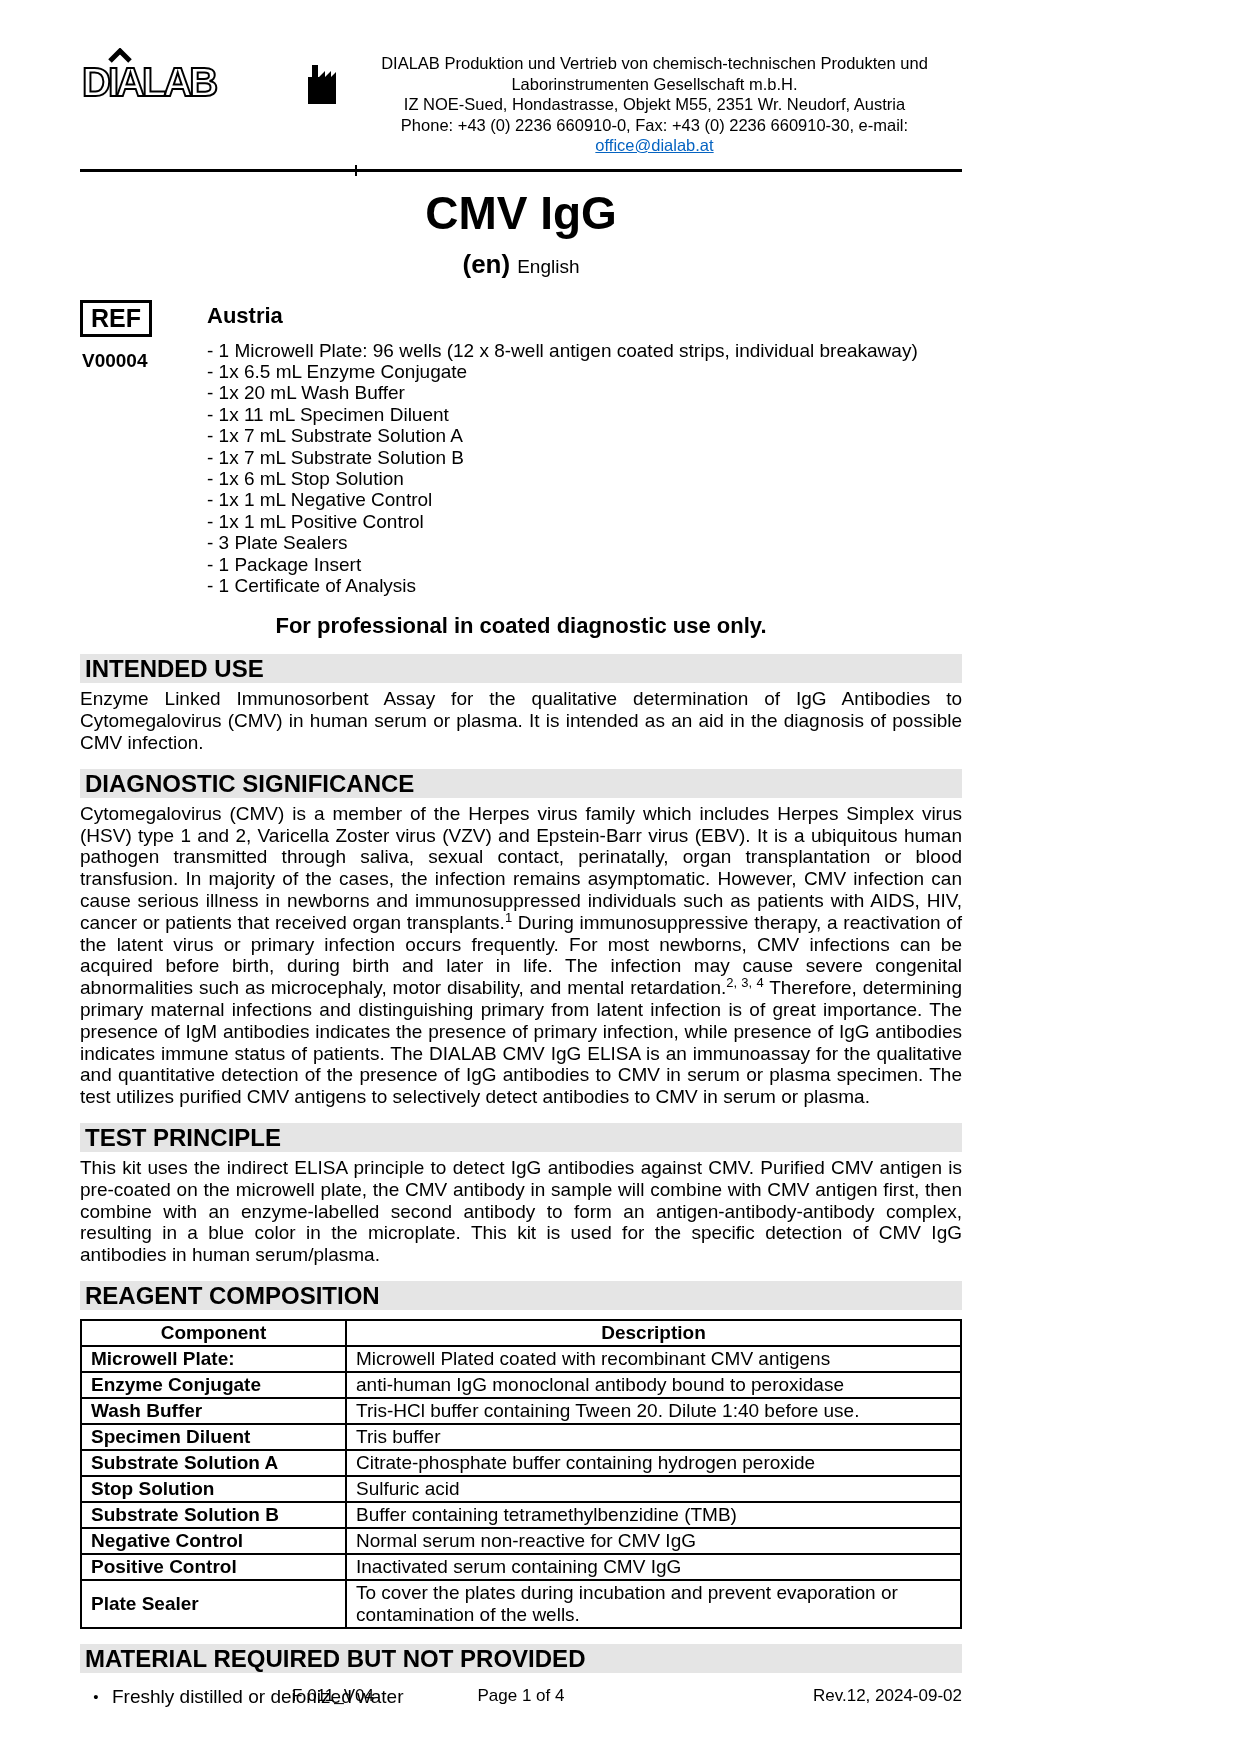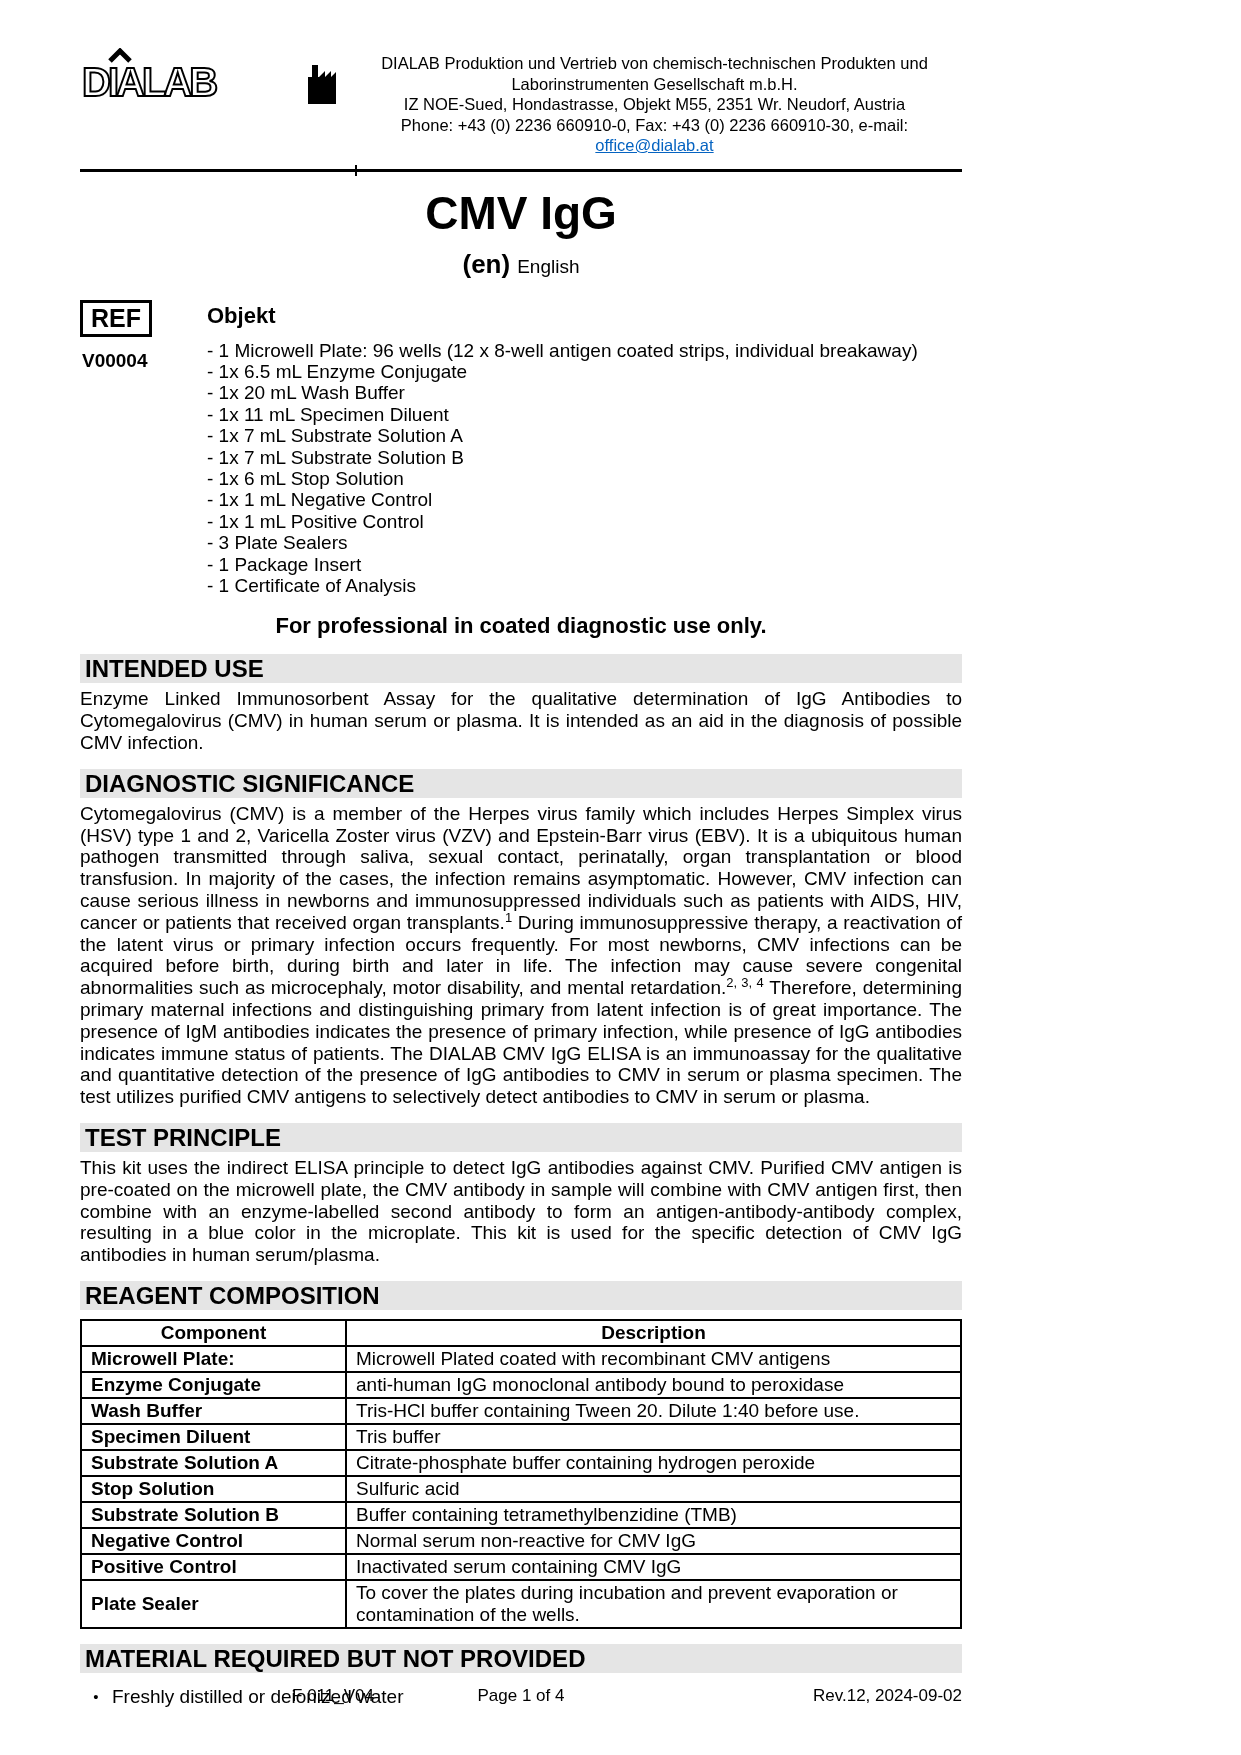"Objekt" div.content-heading { text: Objekt -> Austria }
